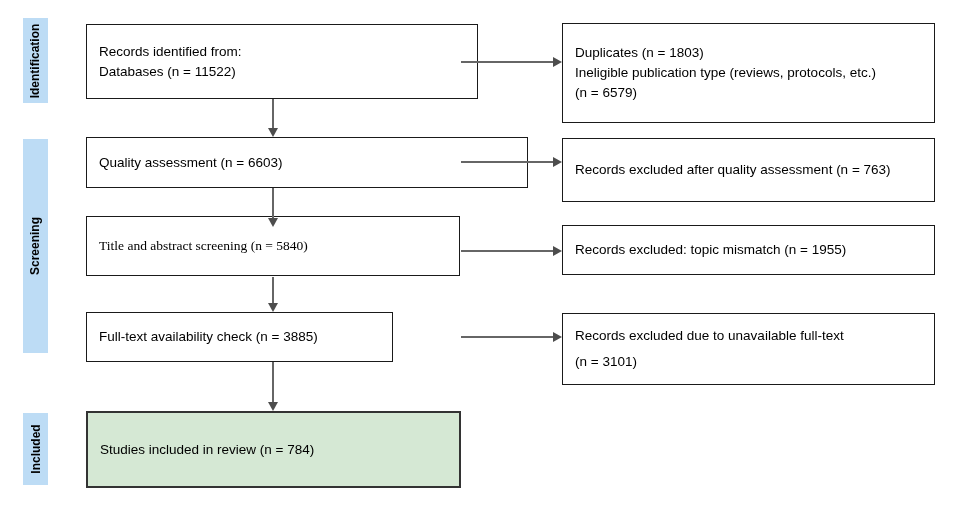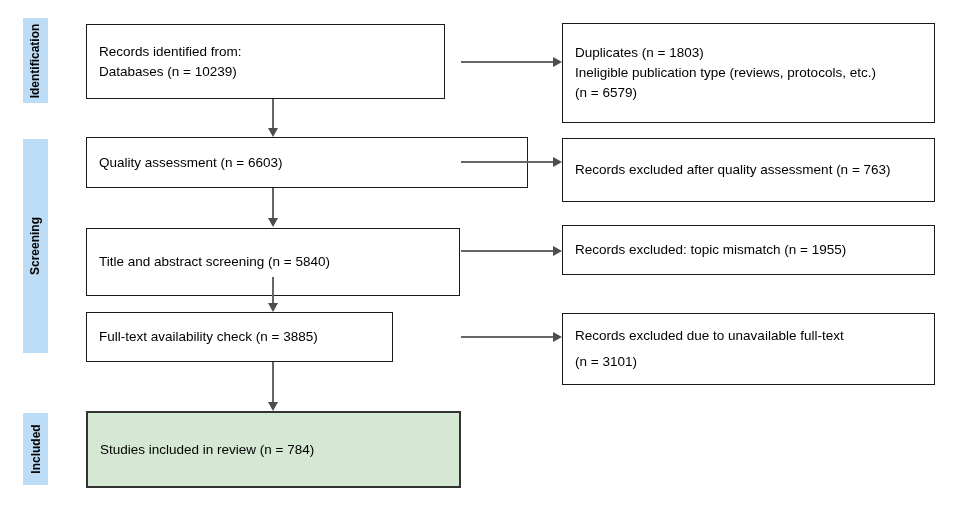"Records identified from:" .b-identified { width: 359px -> 392px }
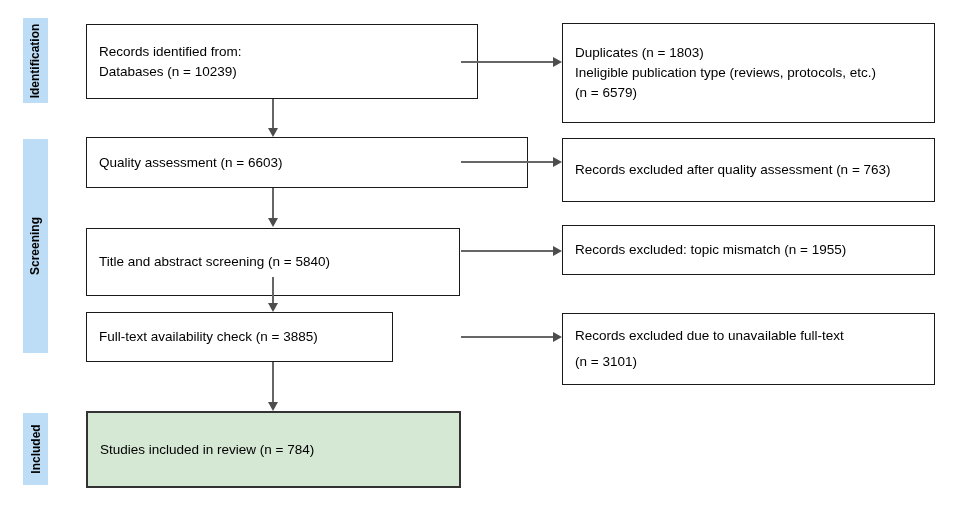"Databases (n = 10239)" div.line { text: 10239 -> 11522 }
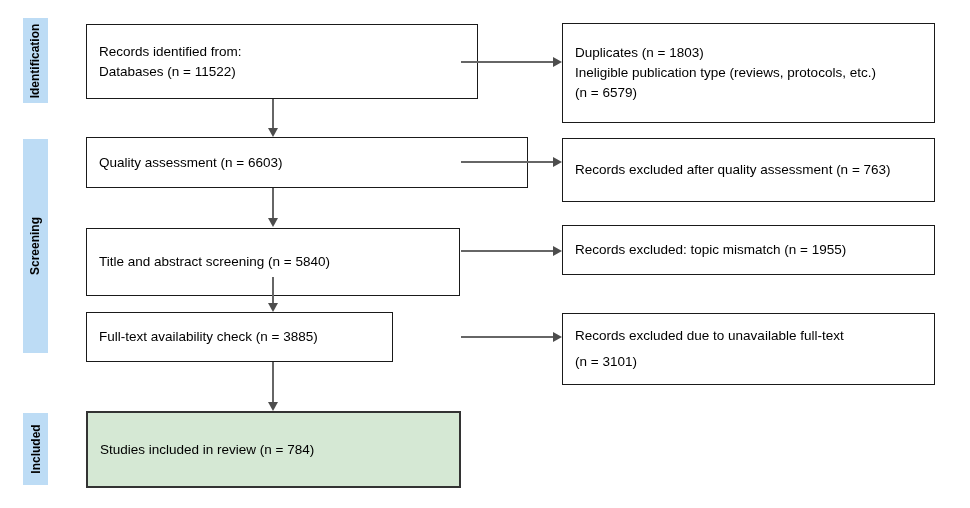"Title and abstract screening (n" .b-title { font-family: none -> Liberation Serif, serif; height: 68px -> 60px; top: 228px -> 216px }
